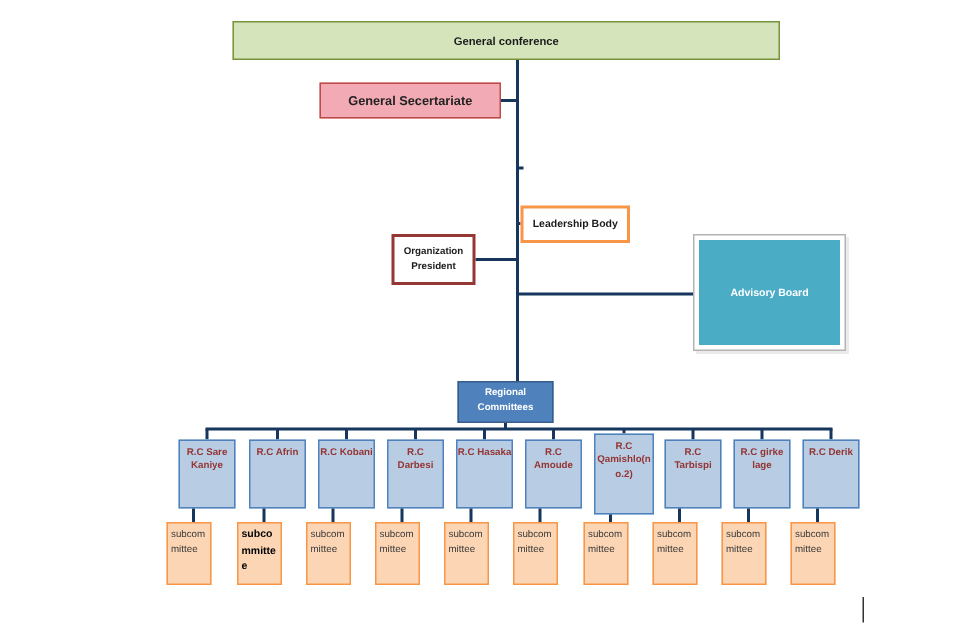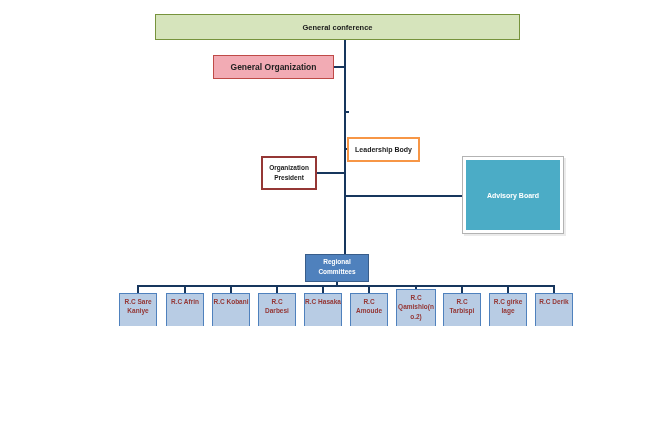"General conference" #canvas { height: 326px -> 421px }
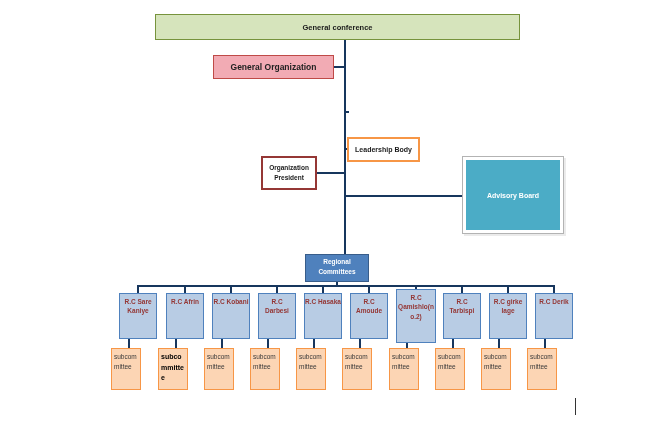"General Organization" span { text: Organization -> Secertariate }
